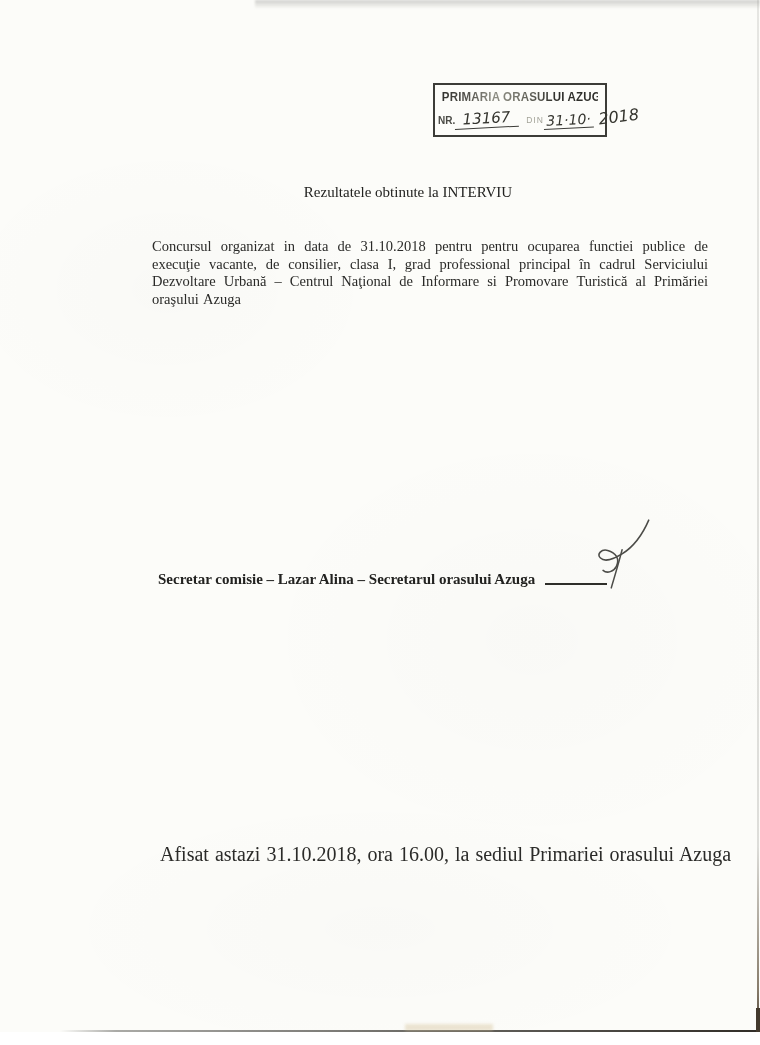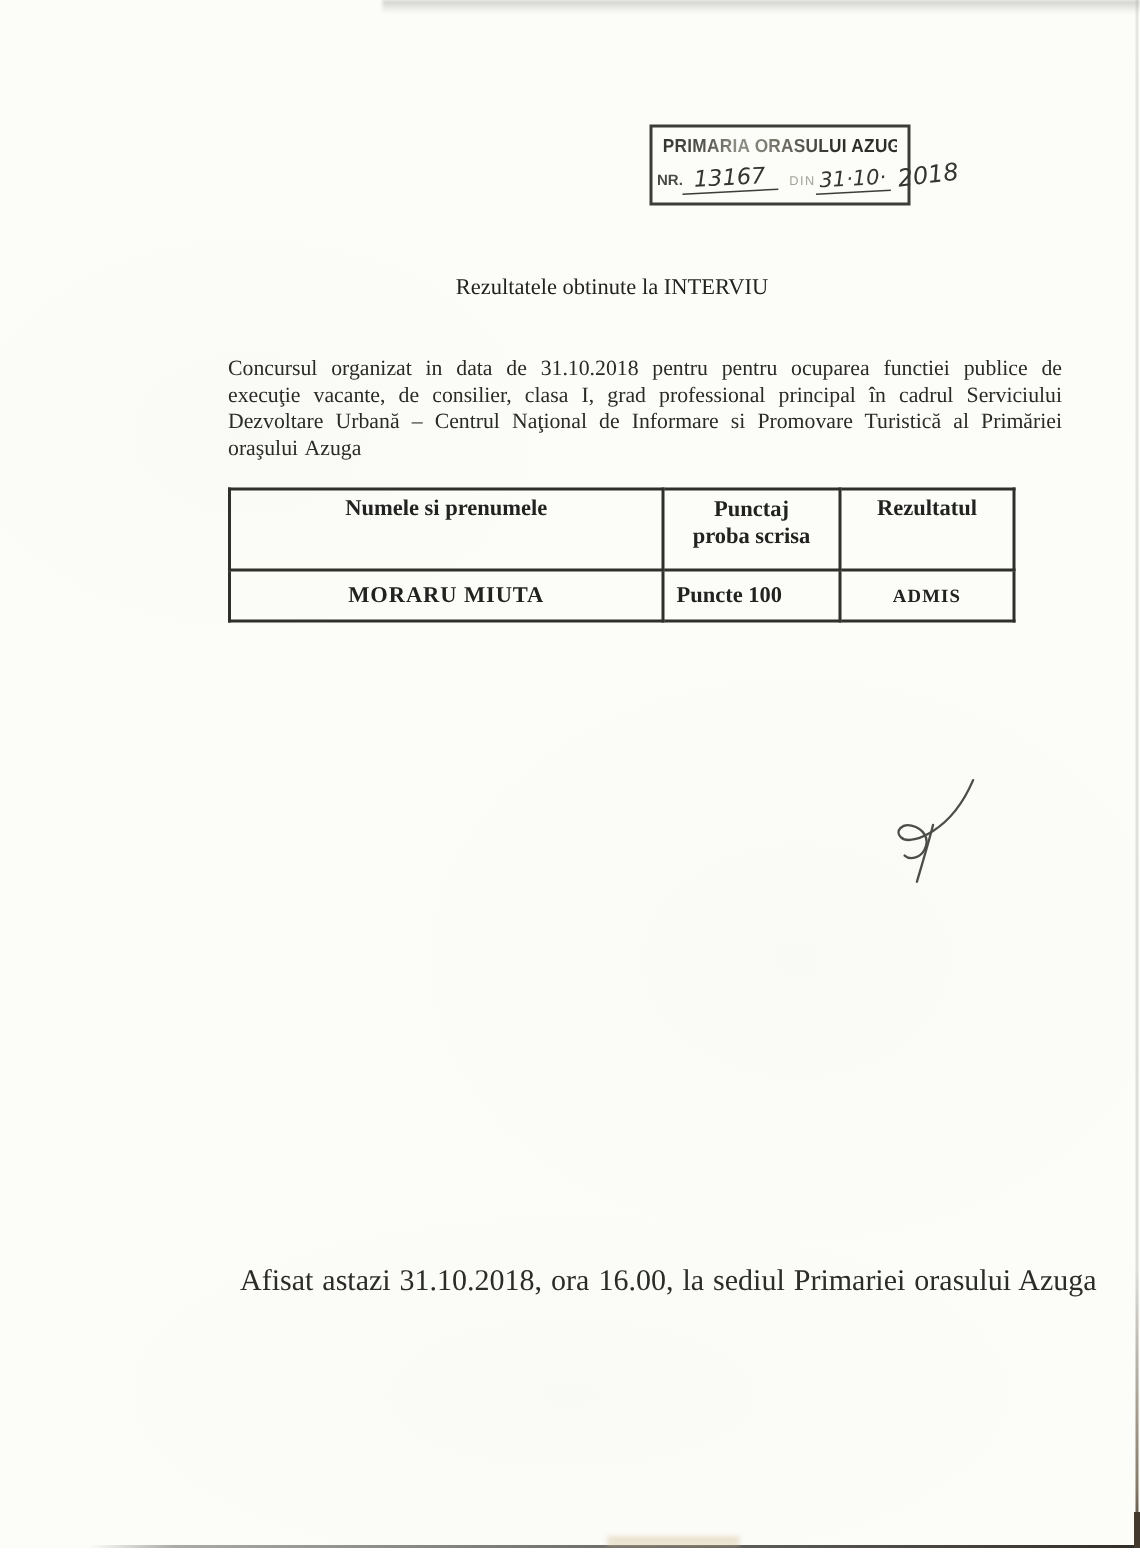"Numele si prenumele" table.results-table { html: <table> <colgroup> <col> <col> <col> </colgroup> <tbody> <tr> <th>Numele si prenumele</th> <th> <span>Punctaj</span> <span>proba scrisa</span> </th> <th>Rezultatul</th> </tr> <tr> <td>MORARU MIUTA</td> <td>Puncte 100</td> <td>ADMIS</td> </tr> </tbody> </table> -> none }
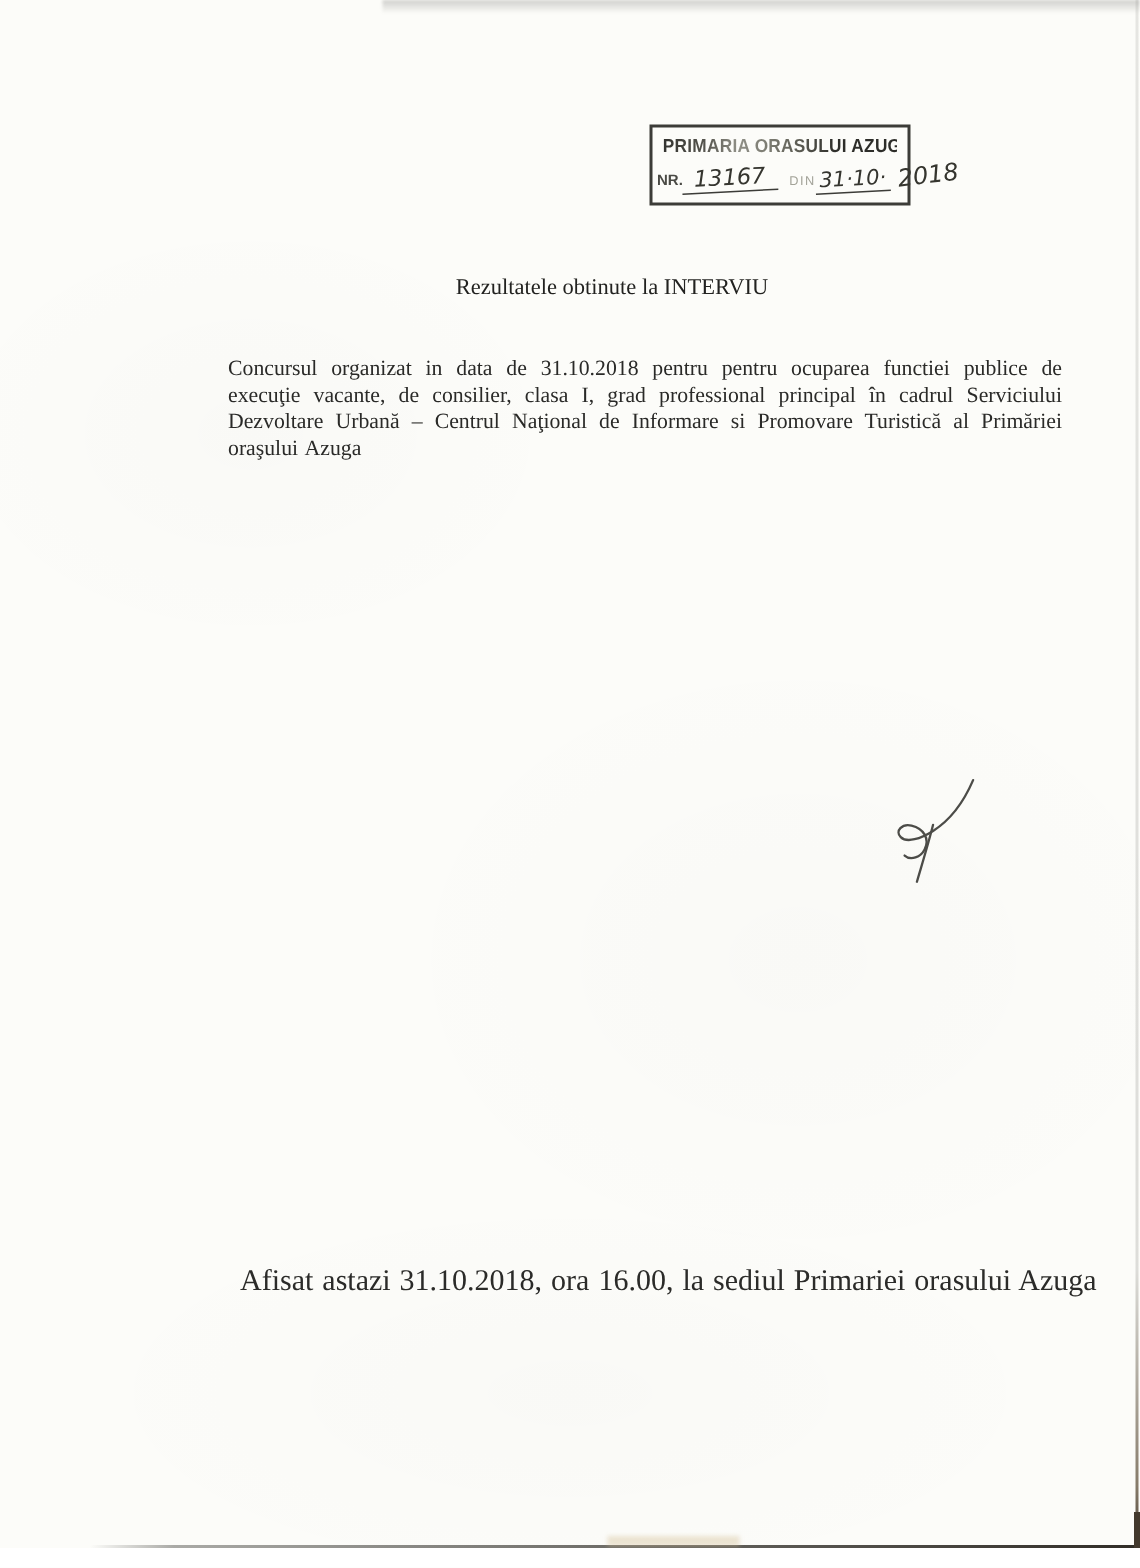"Secretar comisie – Lazar Alina" div.signature-row { html: none -> <div> <span>Secretar comisie – Lazar Alina – Secretarul orasului Azuga</span> <span></span> </div> }
